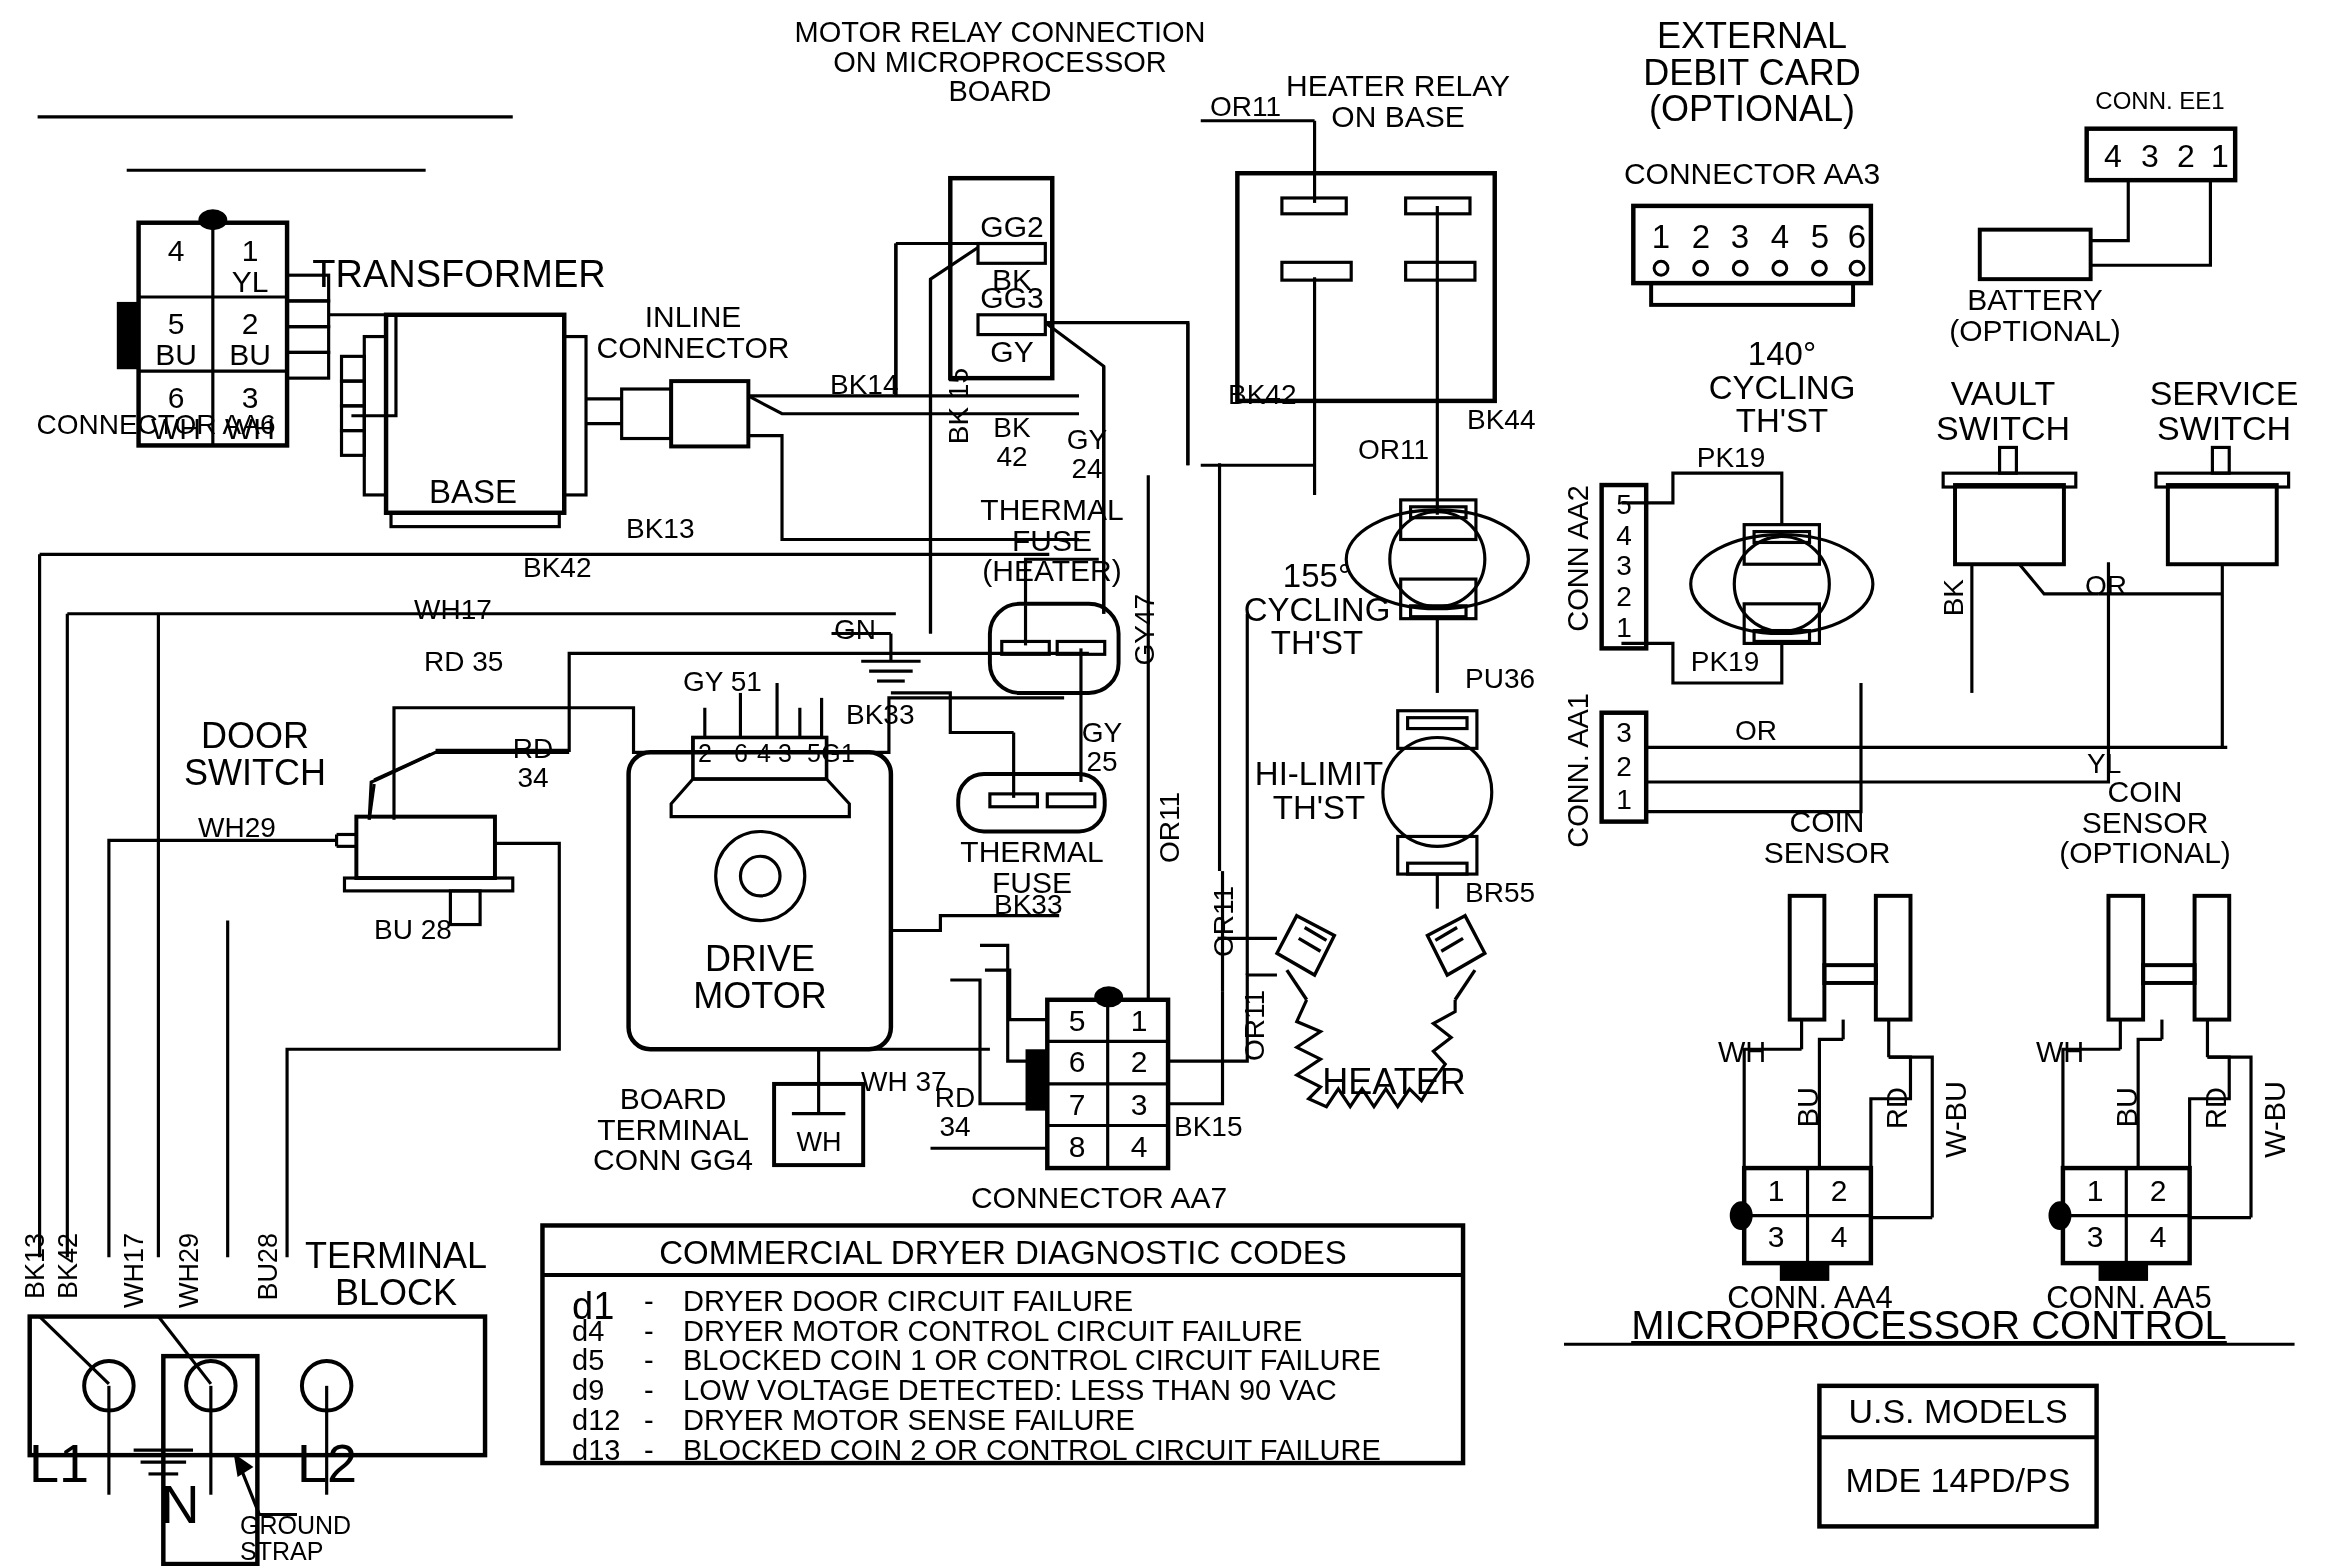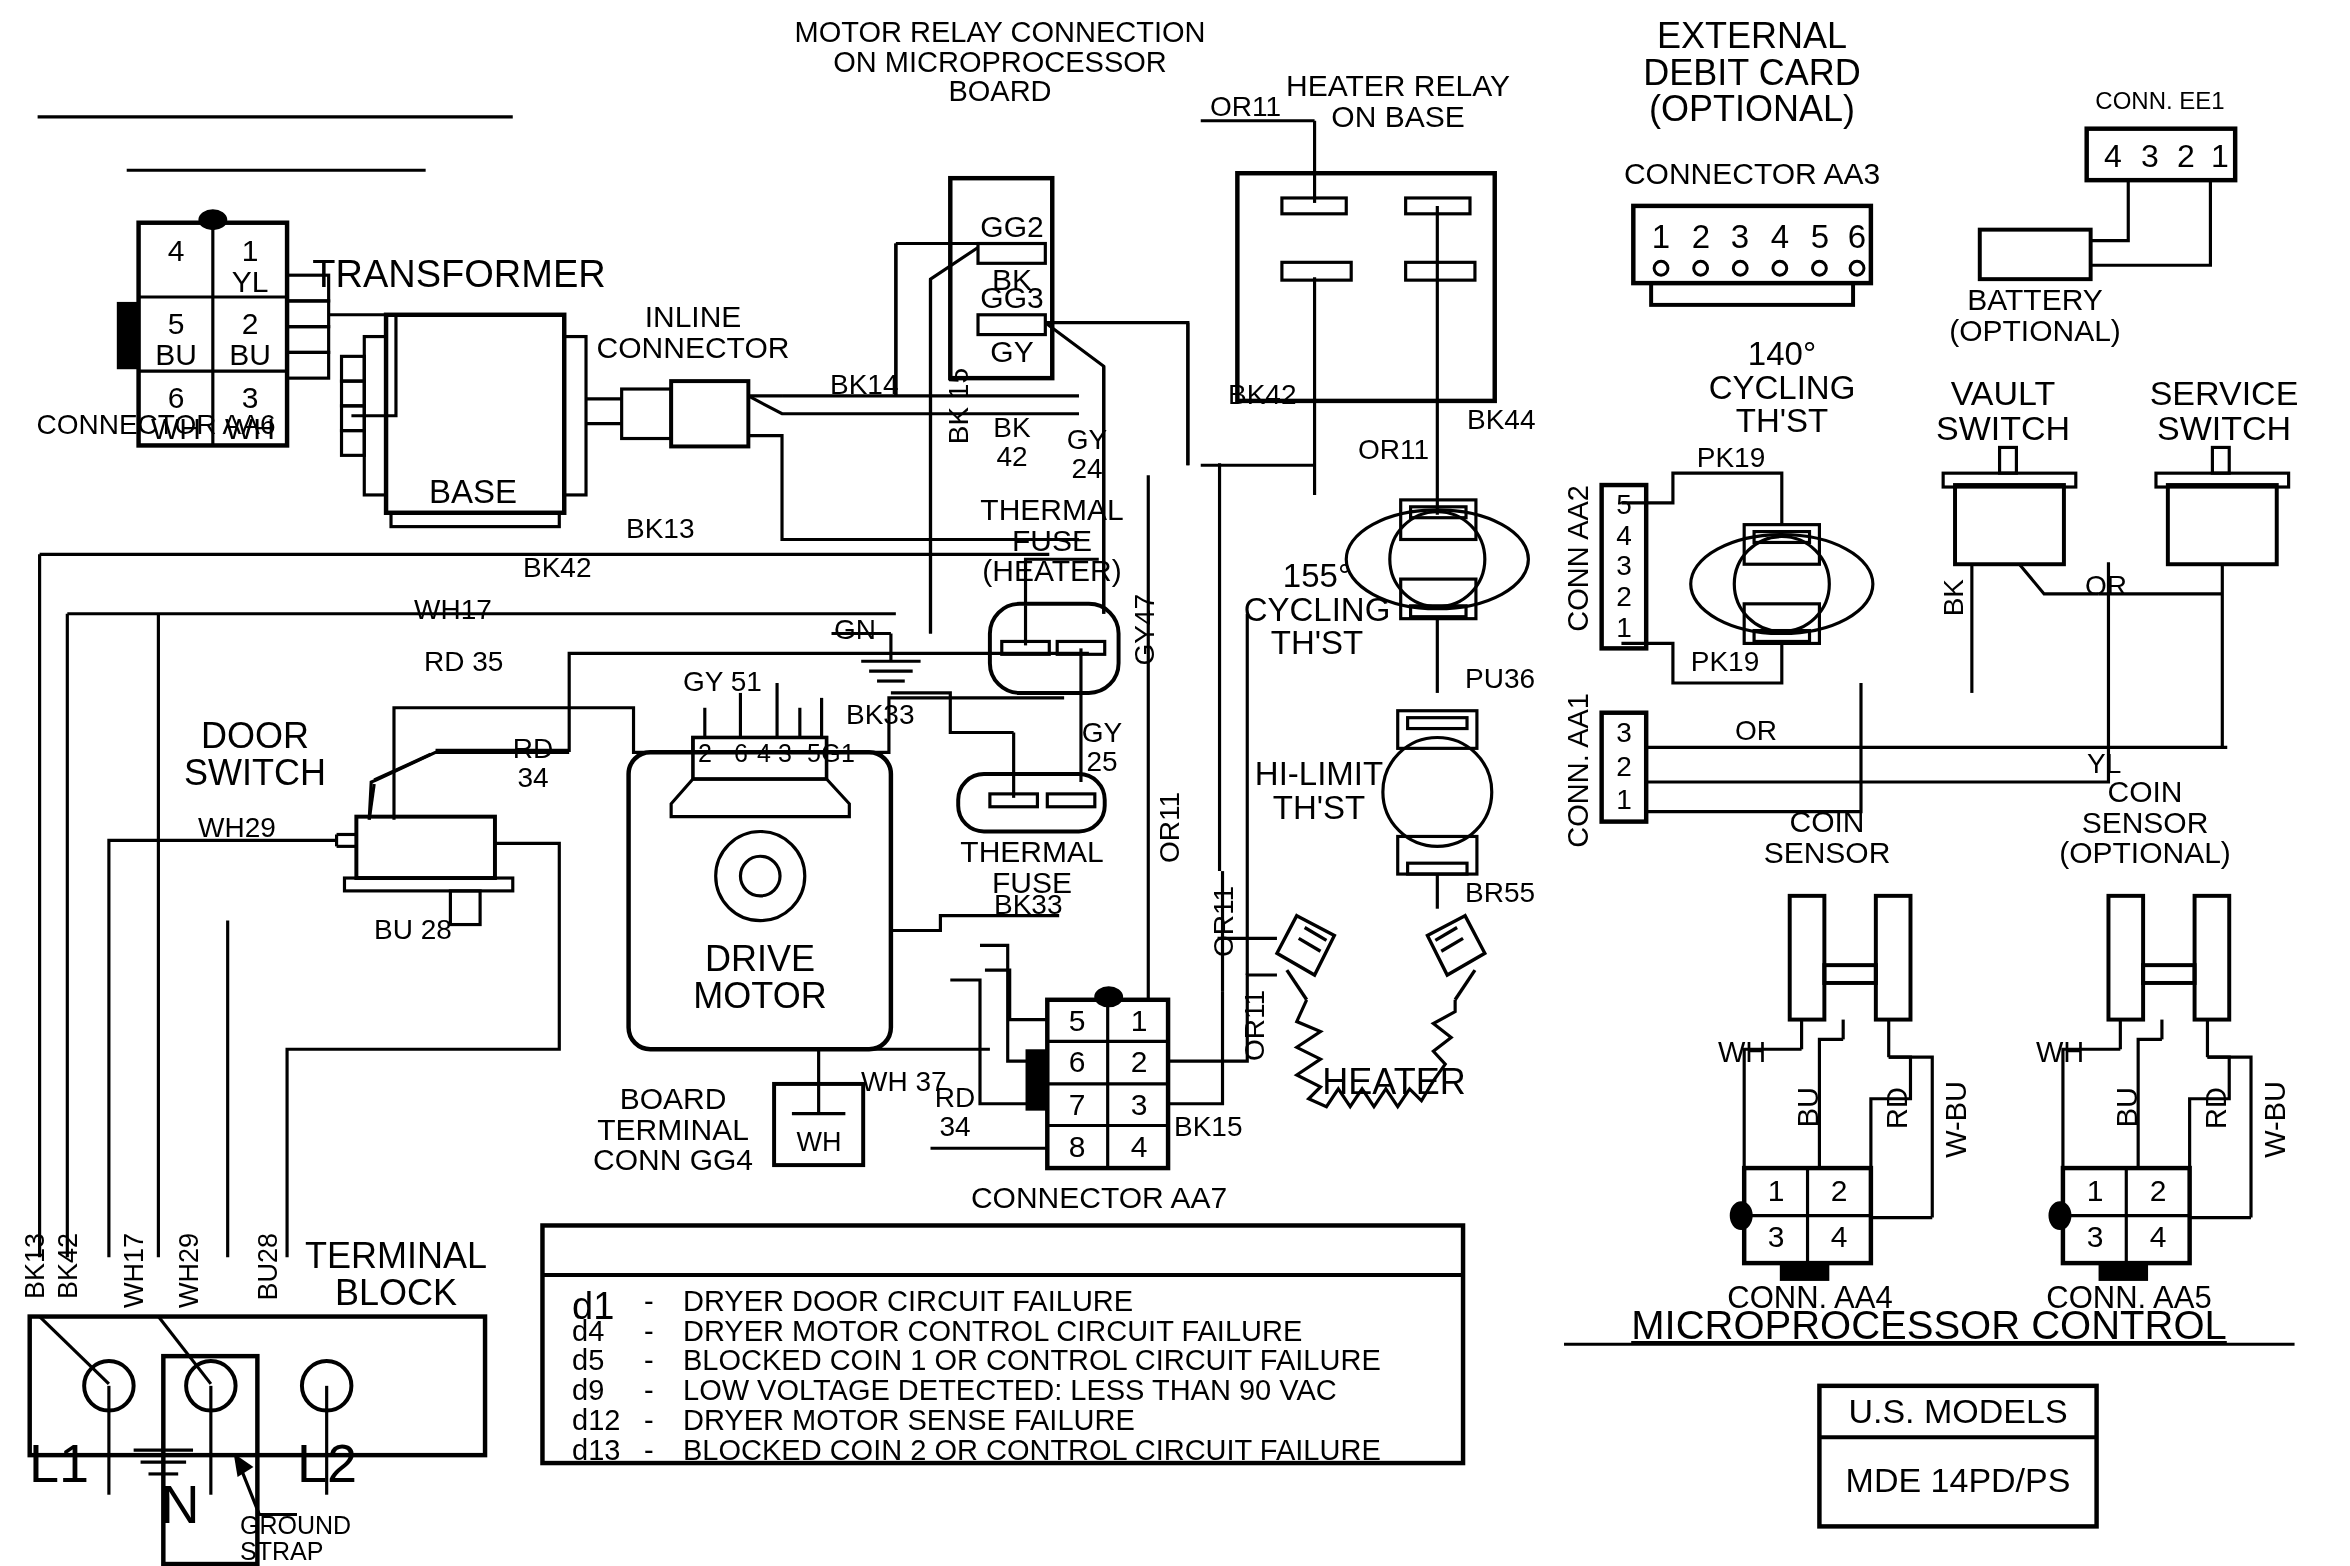"COMMERCIAL DRYER DIAGNOSTIC CODES" div.lbl { html: none -> <div>COMMERCIAL DRYER DIAGNOSTIC CODES</div> }
